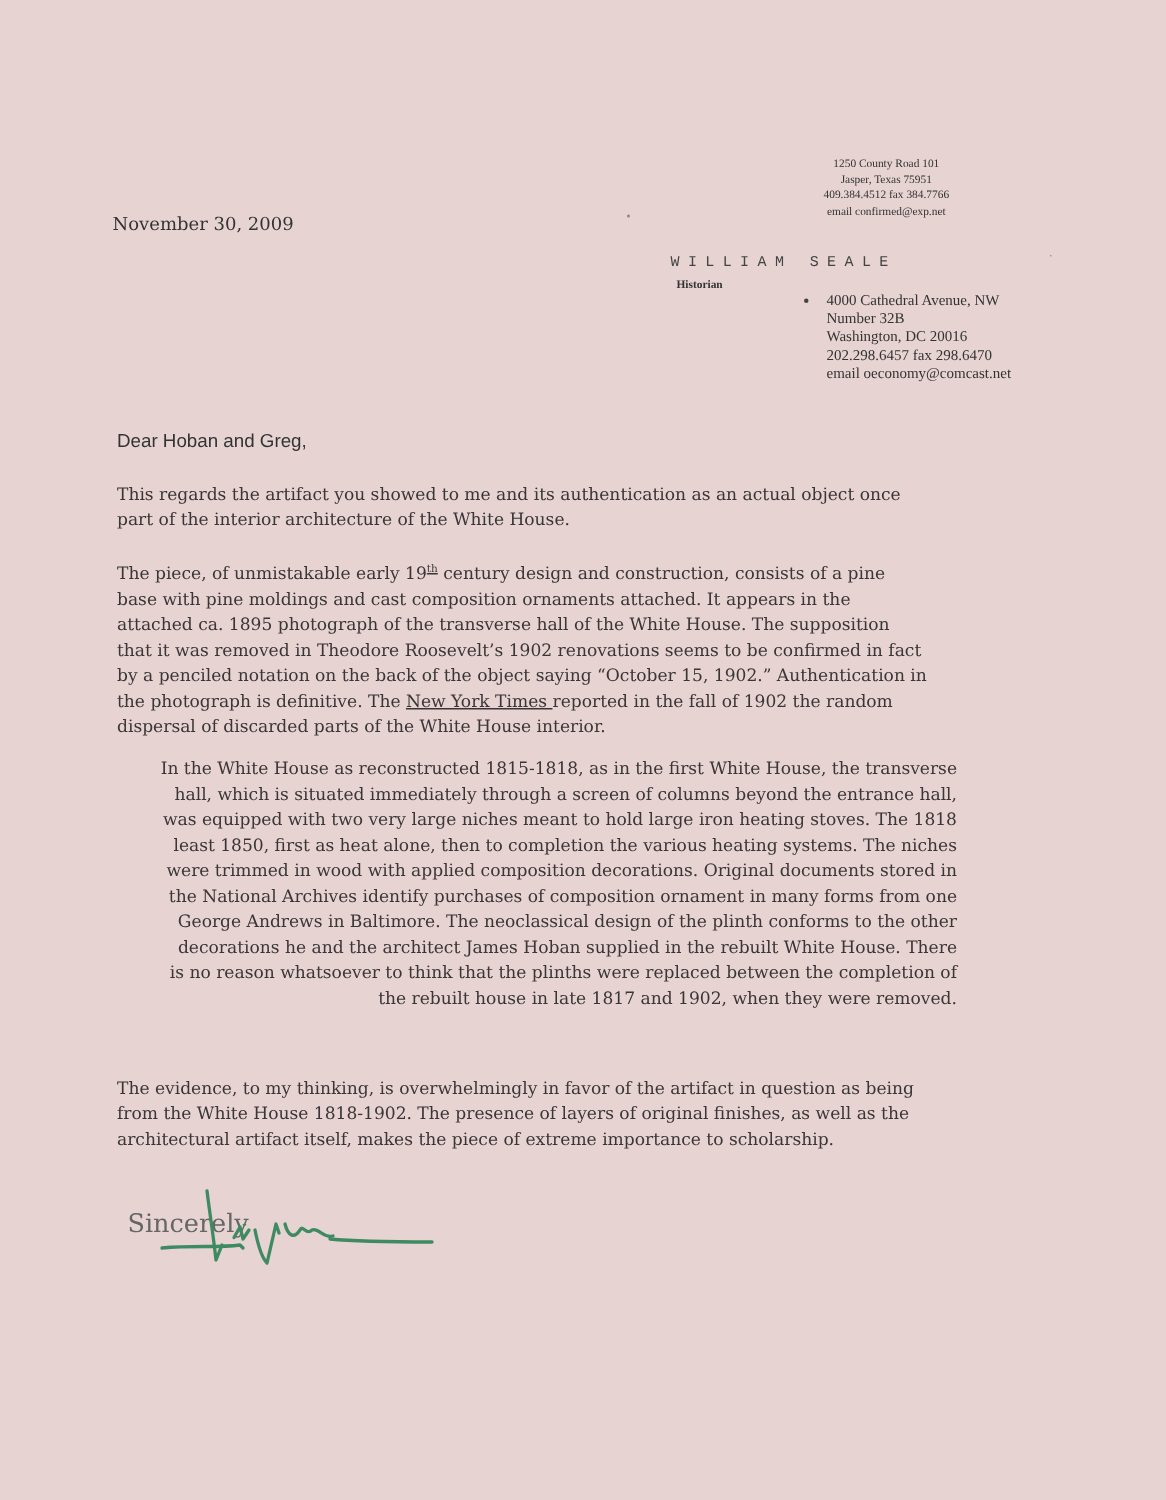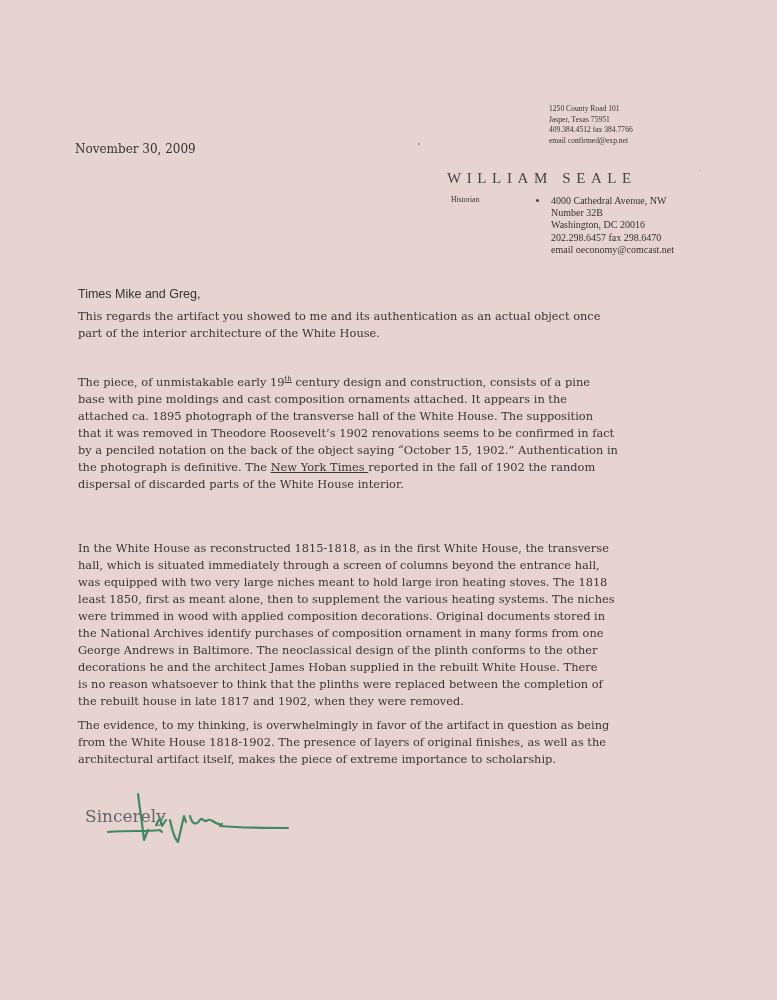"1250 County Road 101" .addr1 { text-align: none -> center }
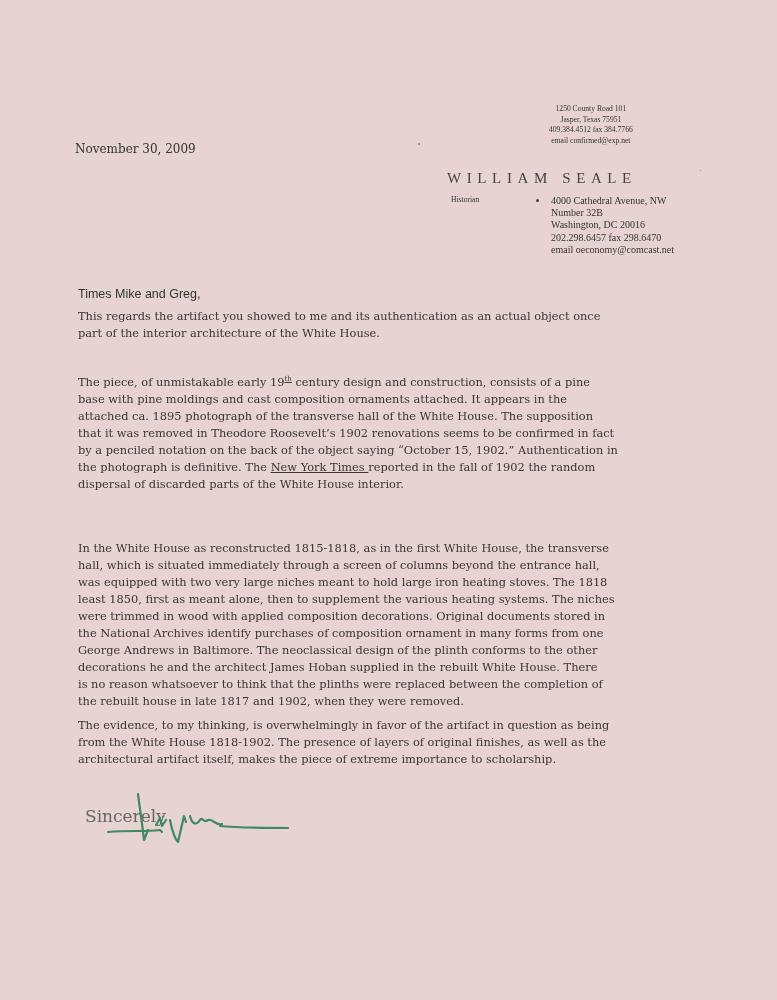"WILLIAM SEALE" .name { font-family: Liberation Serif, serif -> Liberation Mono, monospace; font-size: 15px -> 10px }
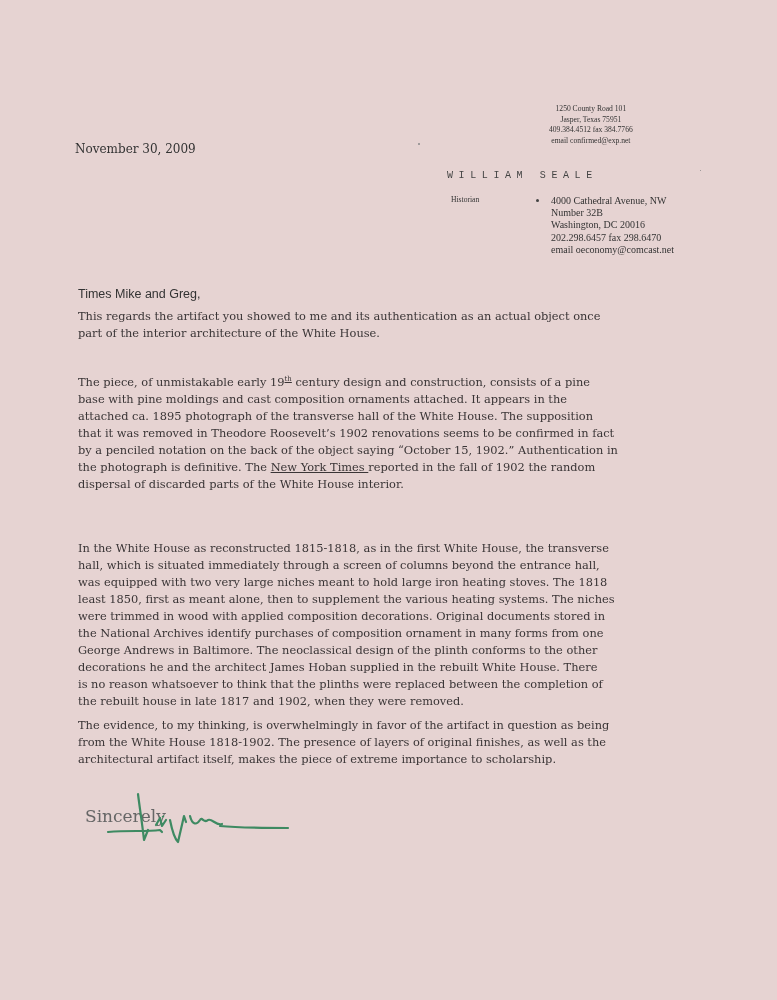"Historian" .title { font-weight: none -> bold; top: 195px -> 185px }
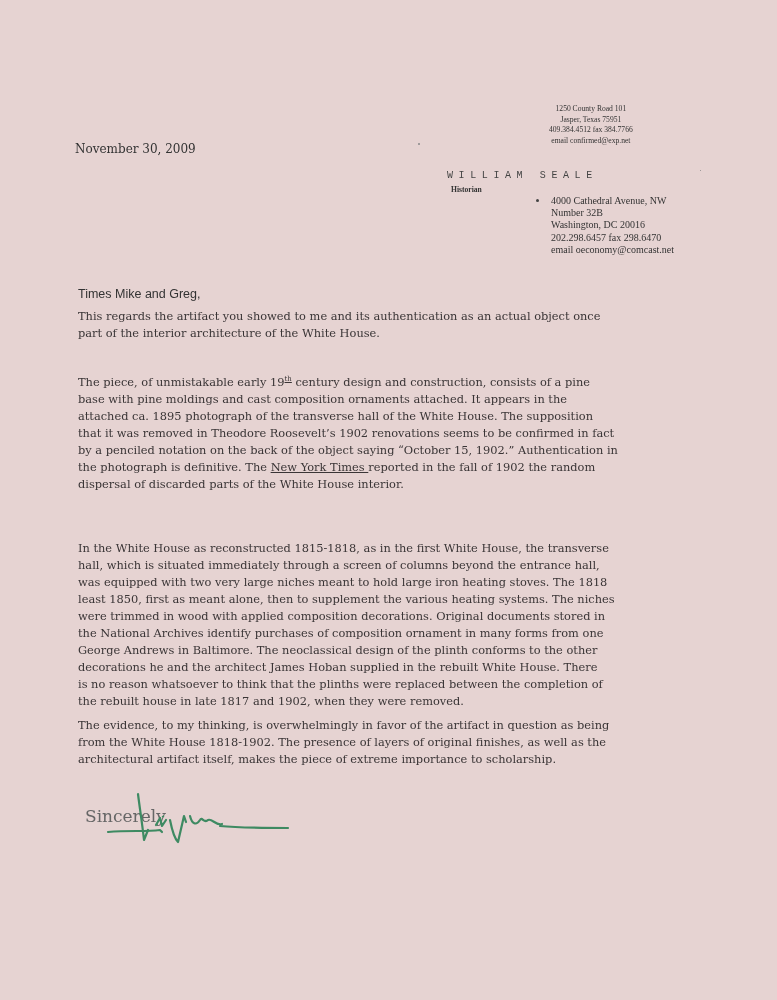"Times Mike and Greg," div.salutation { text: Times Mike -> Dear Hoban }
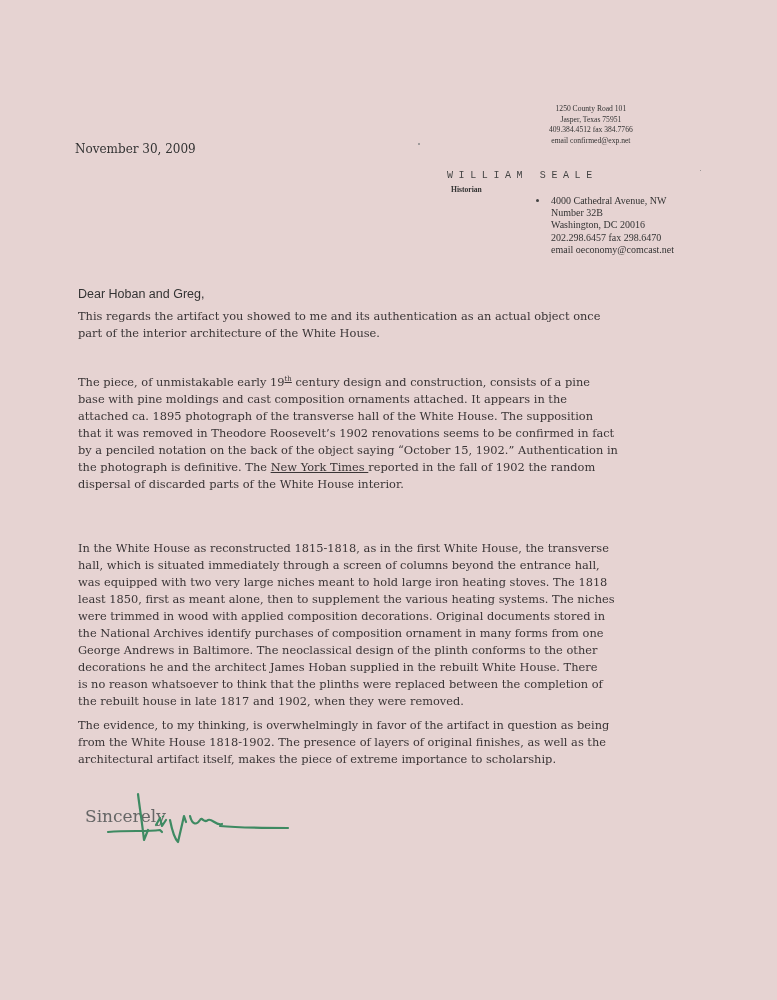"This regards the artifact you" .p1 { top: 308px -> 321px }
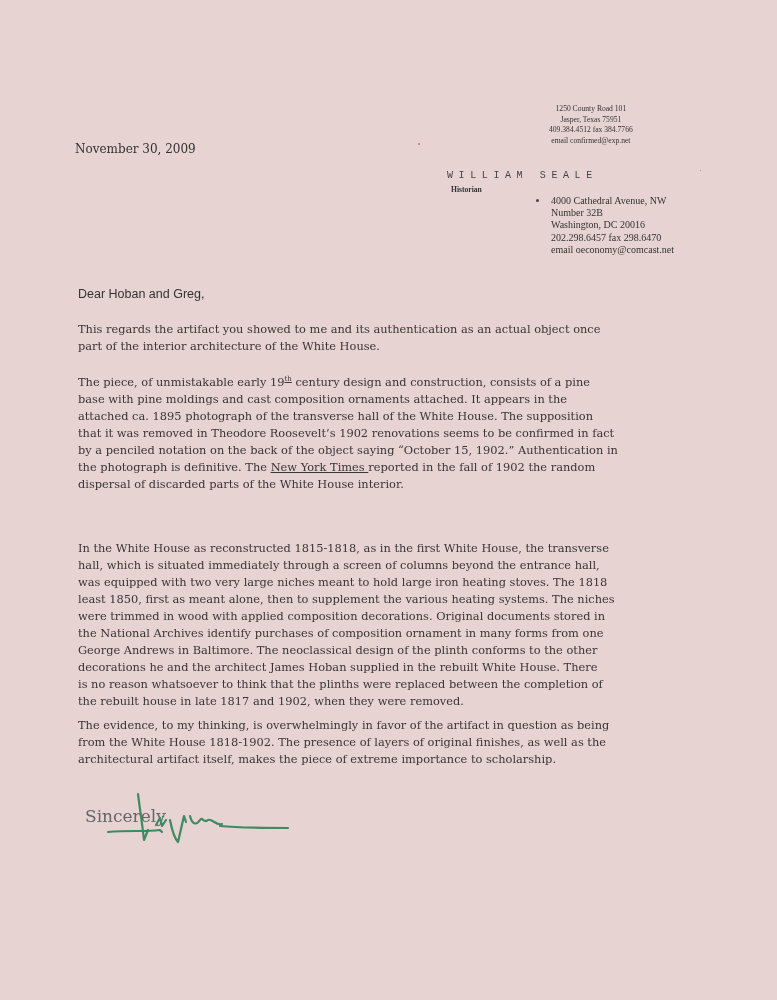"In the White House as" .p3 { text-align: none -> right; top: 540px -> 504px }
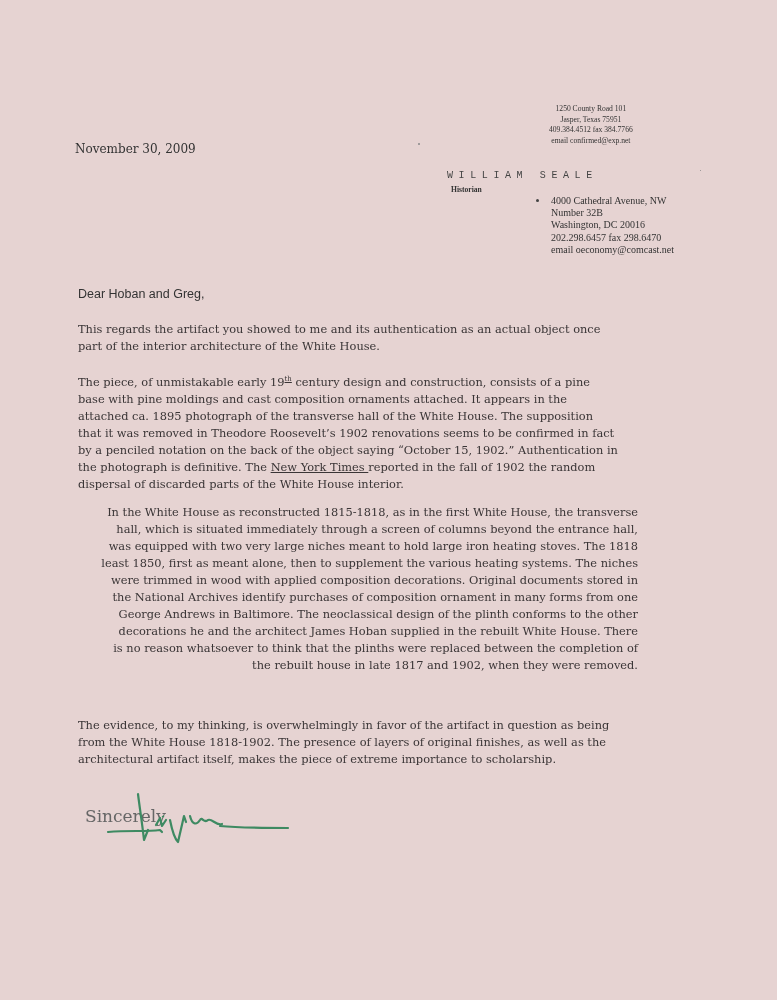"least 1850, first as meant" span.line { text: meant alone, then to supplement -> heat alone, then to completion }
